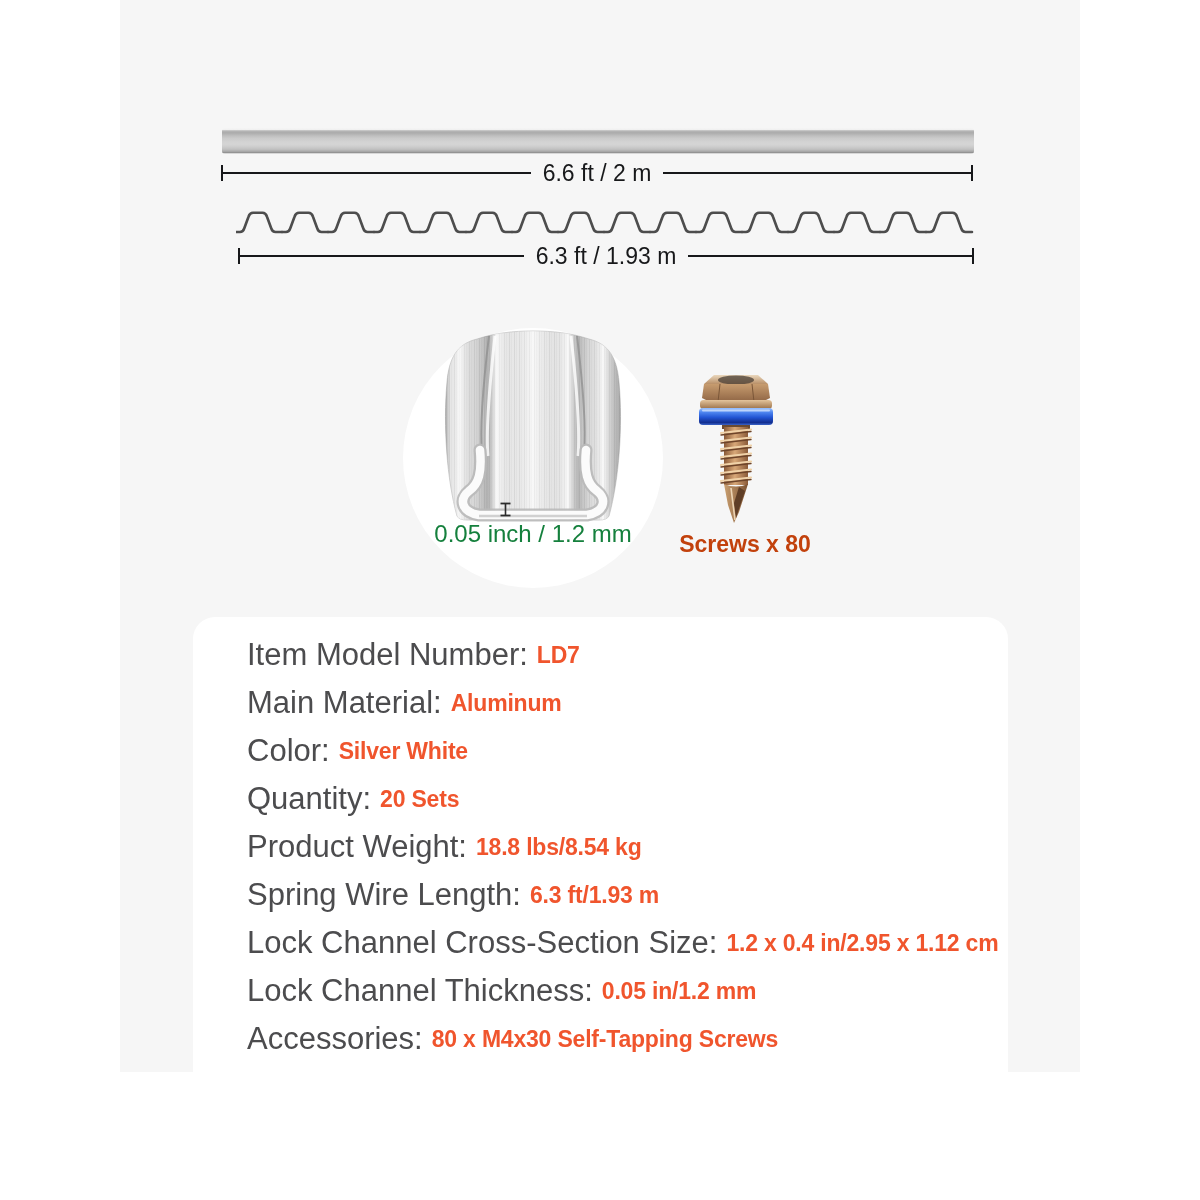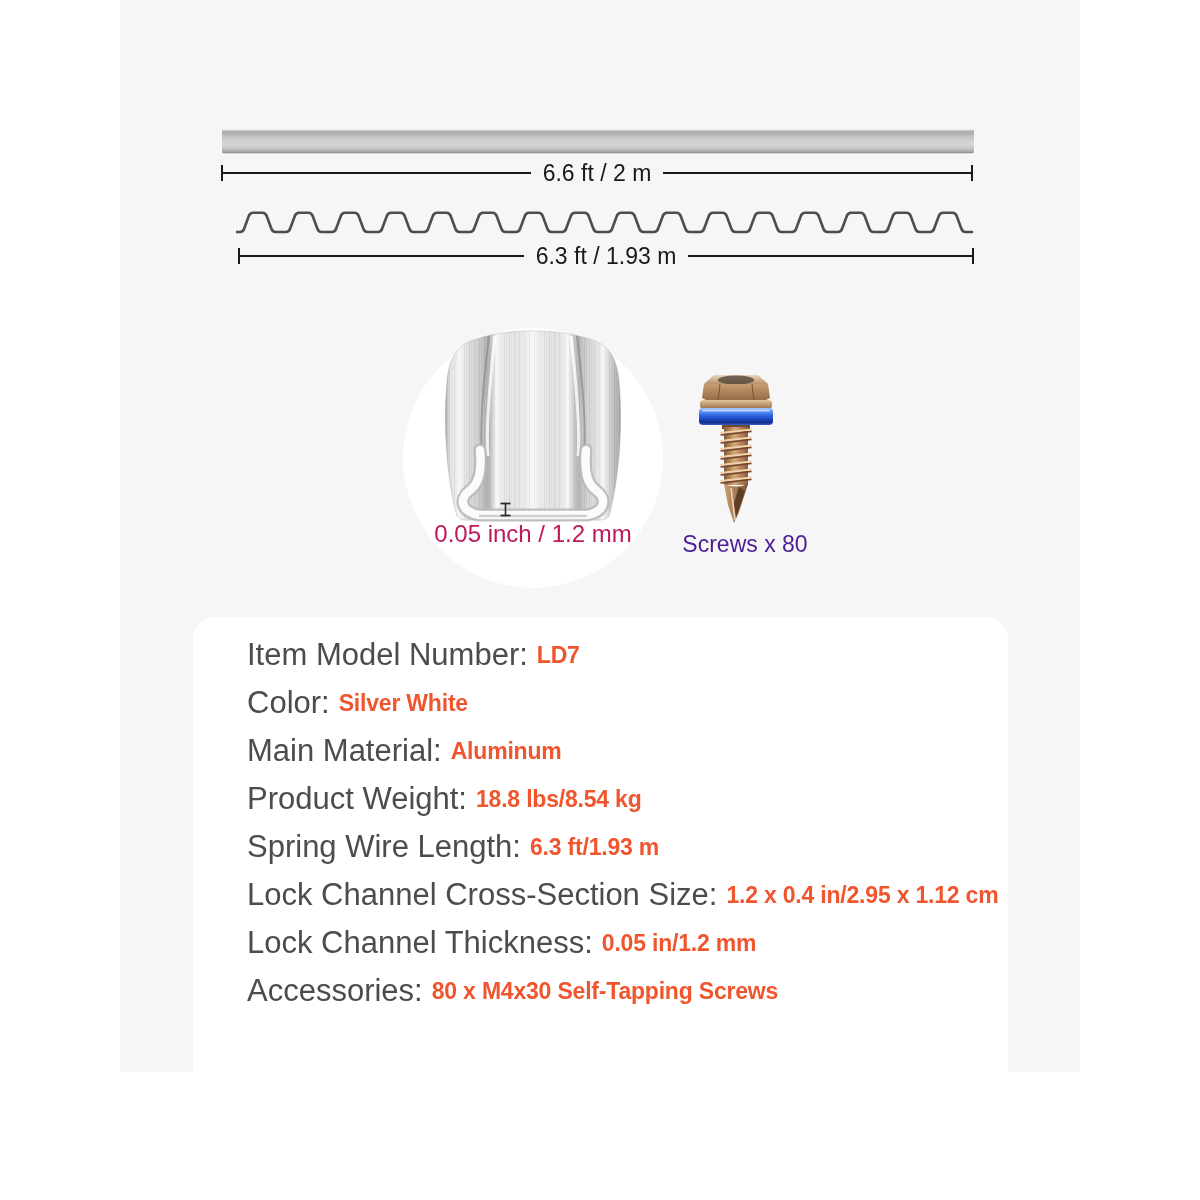"0.05 inch / 1.2 mm" .thick-label { color: #be185d -> #15803d }
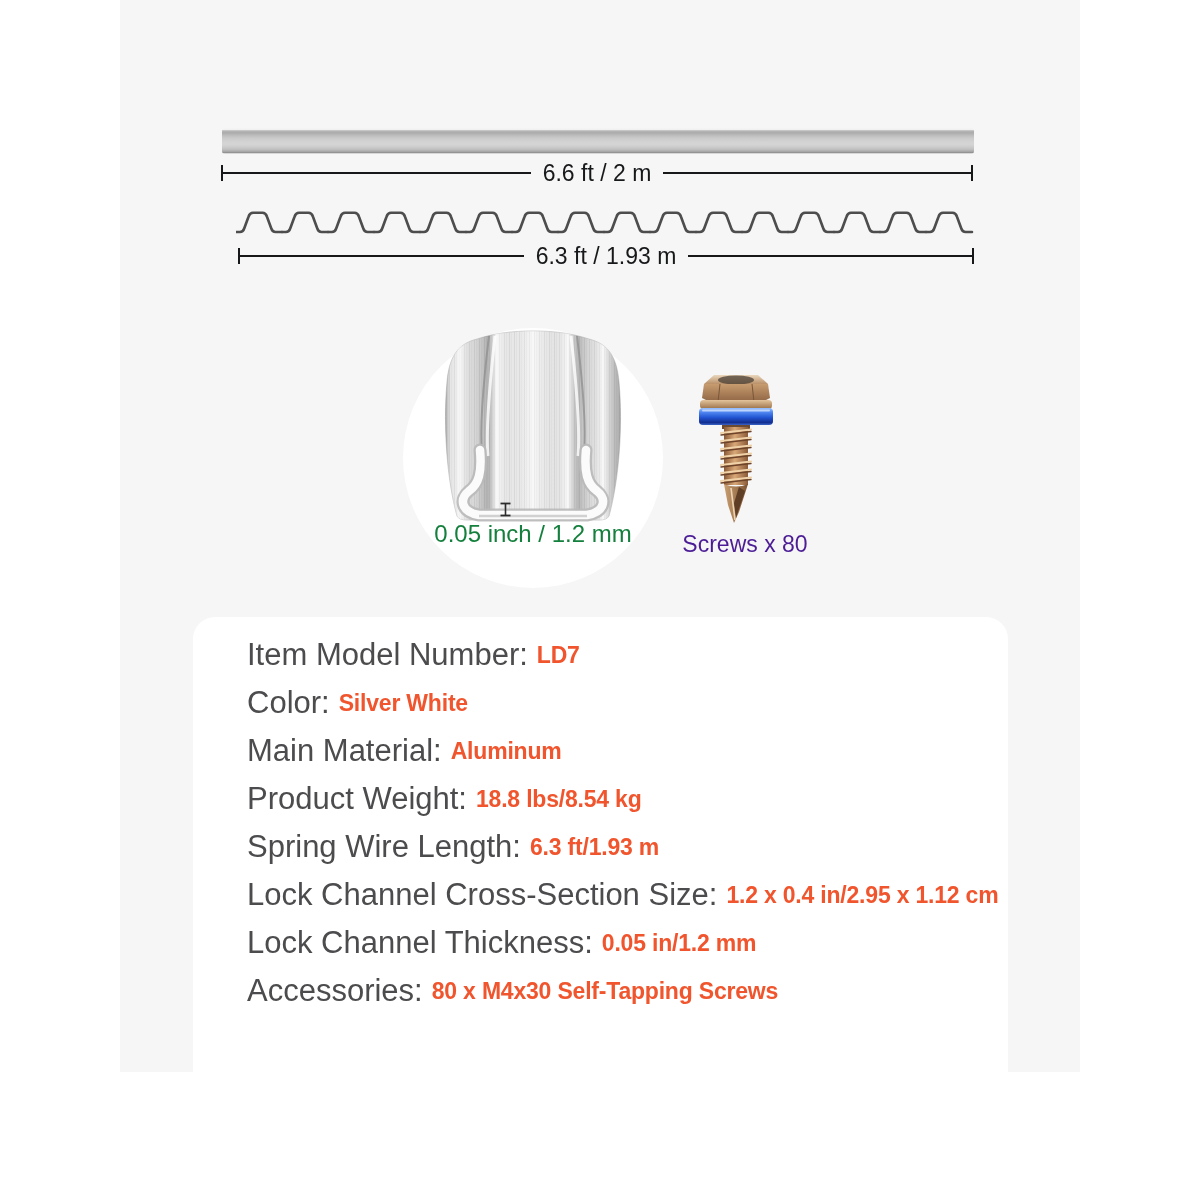"Screws x 80" .screw-label { color: #4c1d95 -> #c2410c; font-weight: 400 -> 700 }
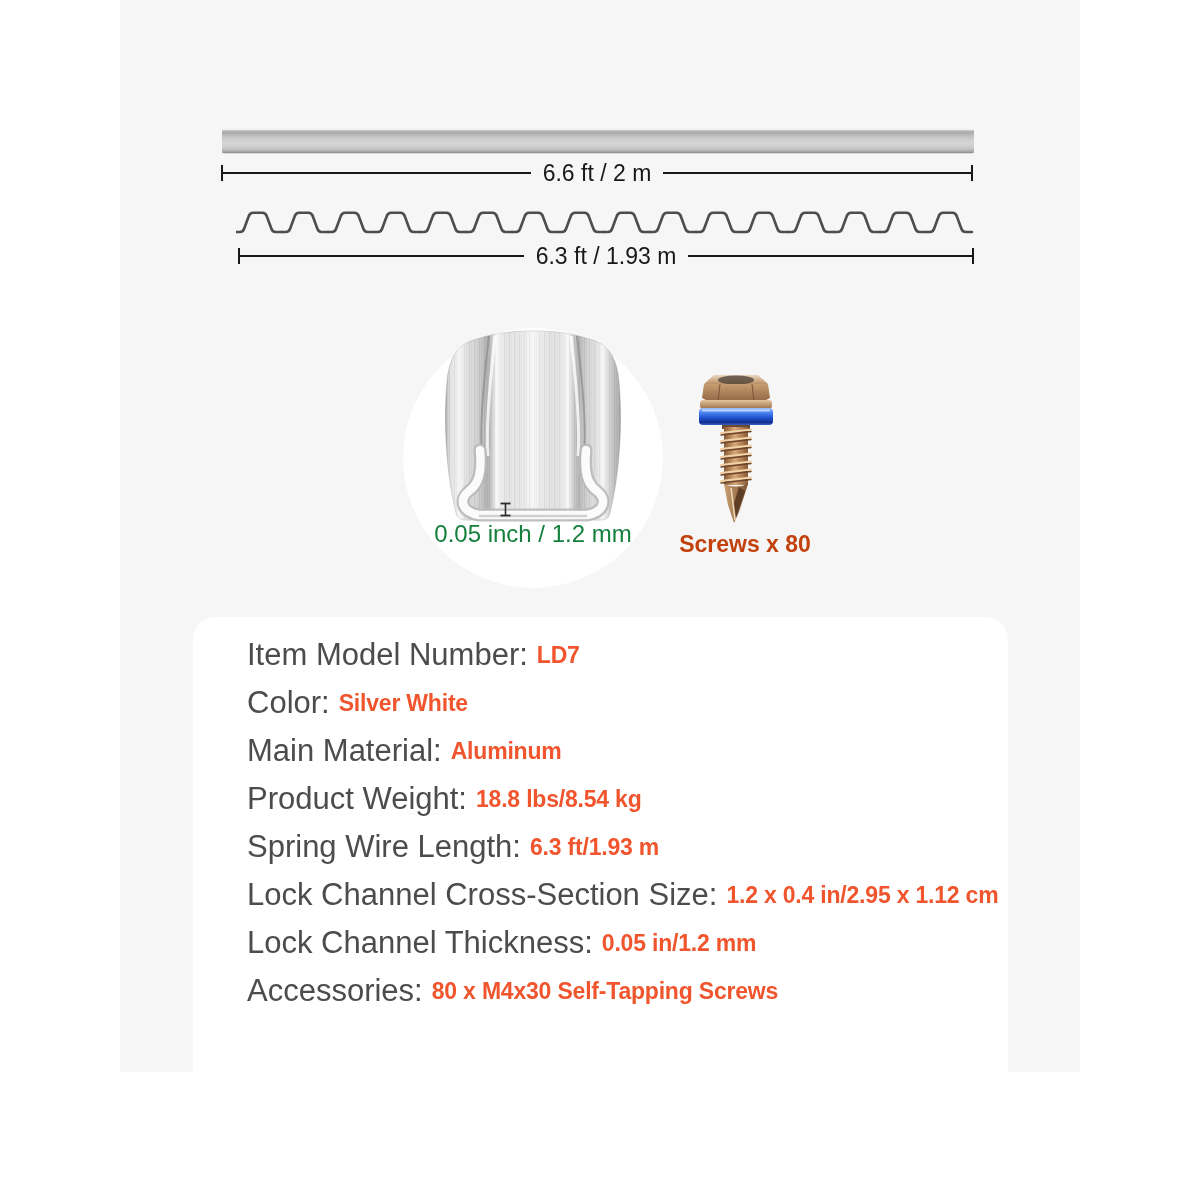"Color:" div.spec-row { order: before "Main Material:" -> after "Main Material:" }
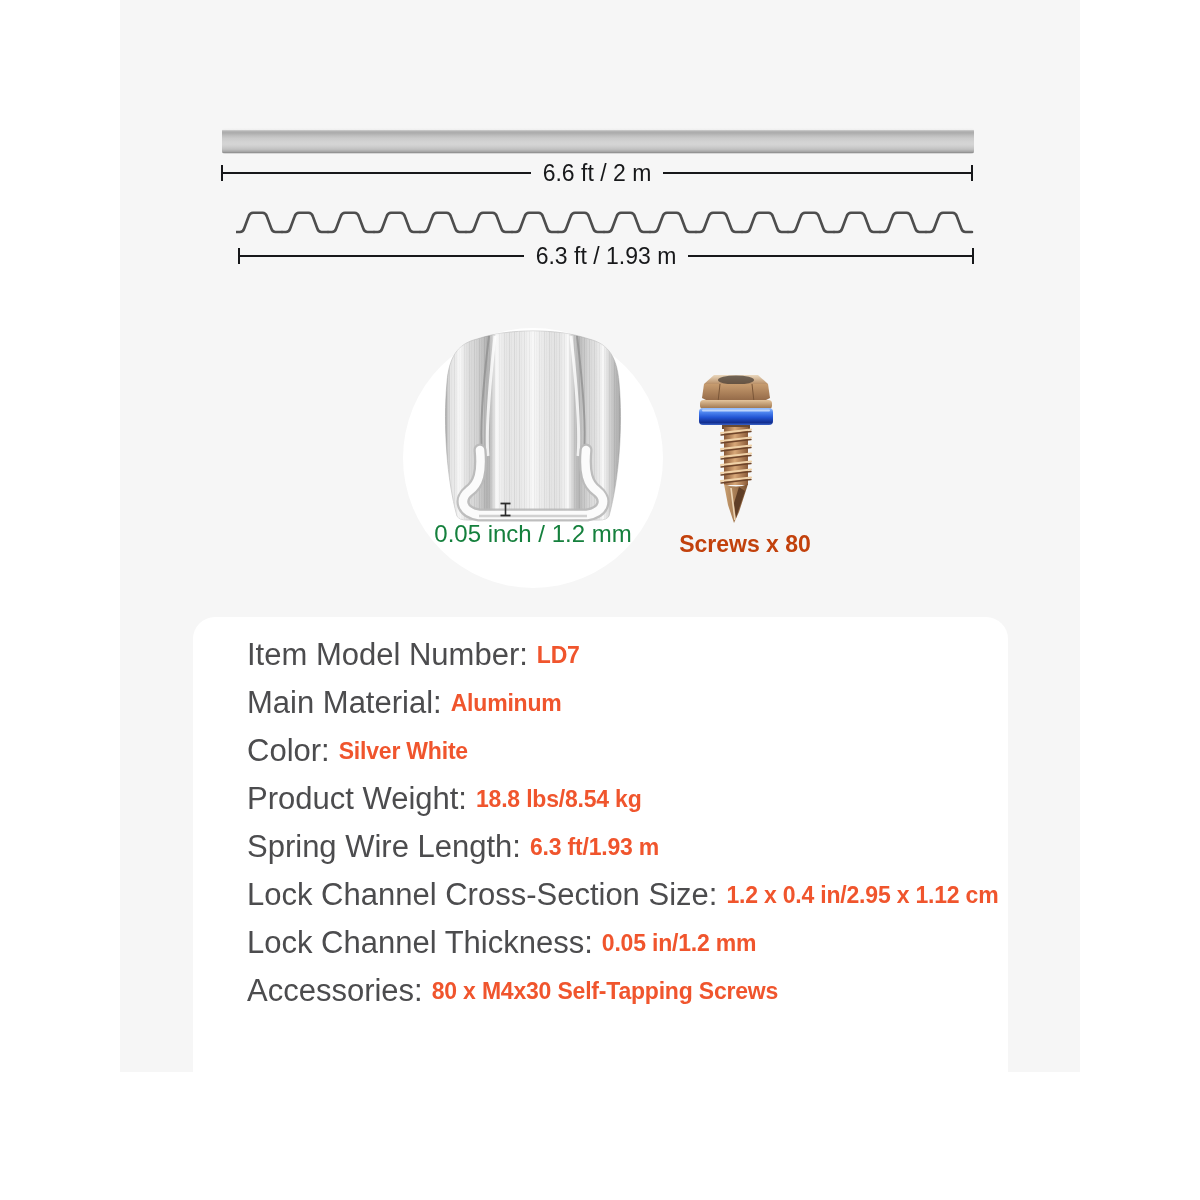"Quantity:" div.spec-row { html: none -> <div> <span>Quantity:</span> <span>20 Sets</span> </div> }
